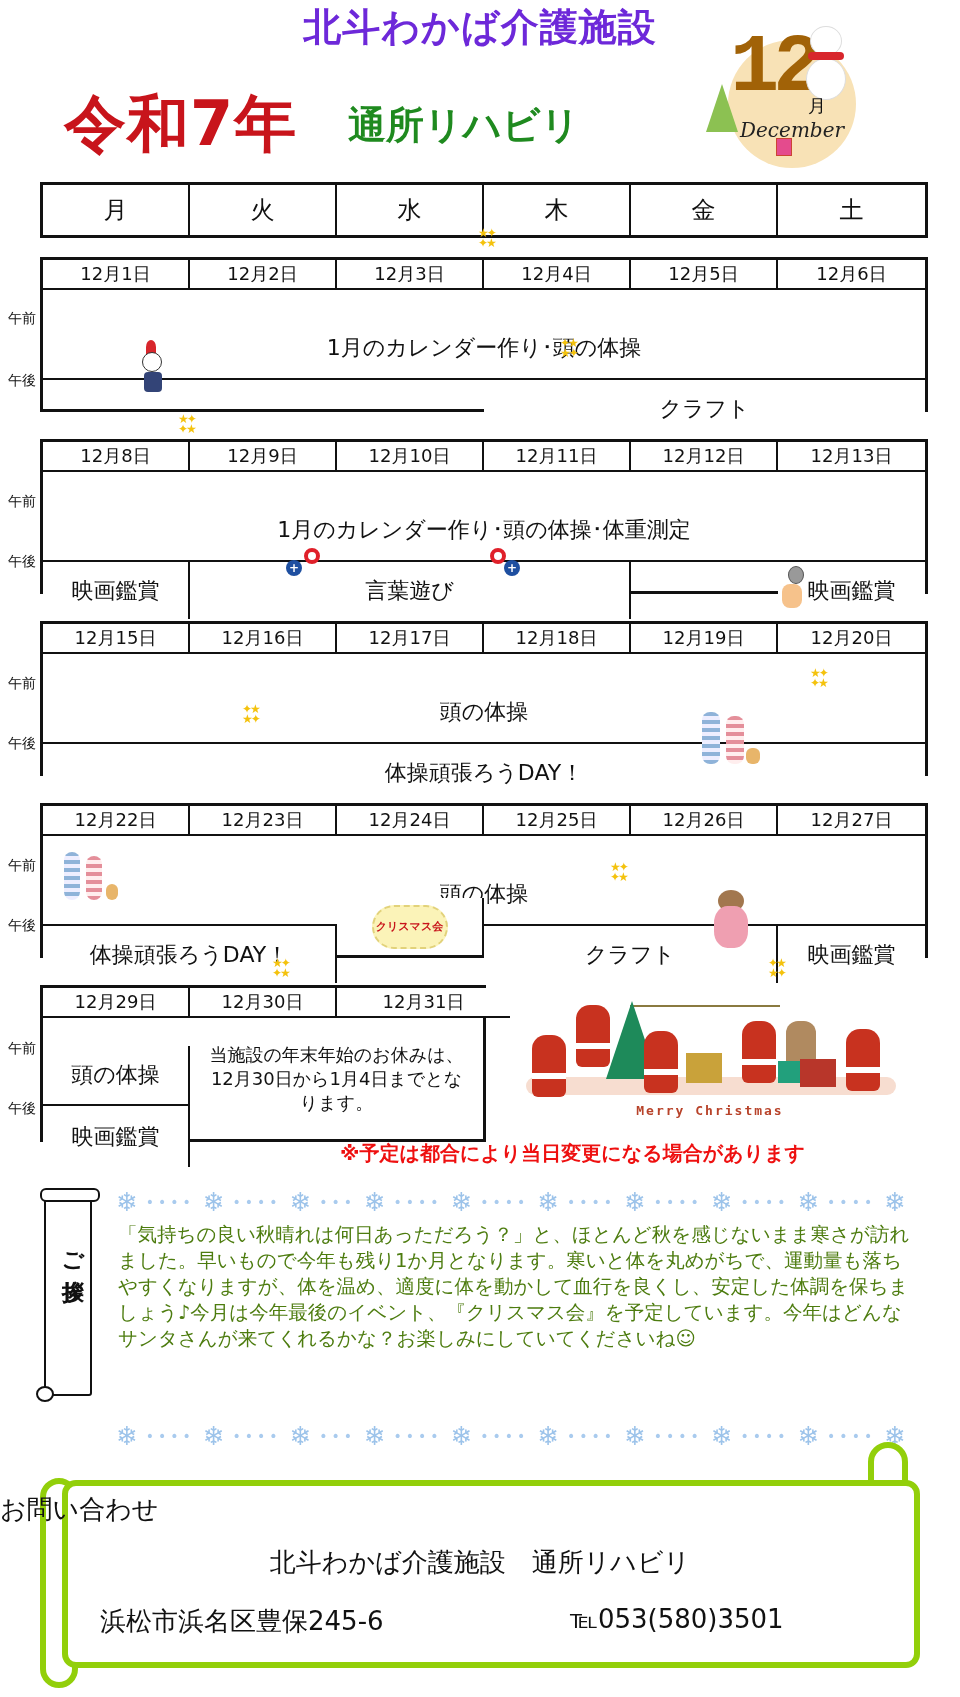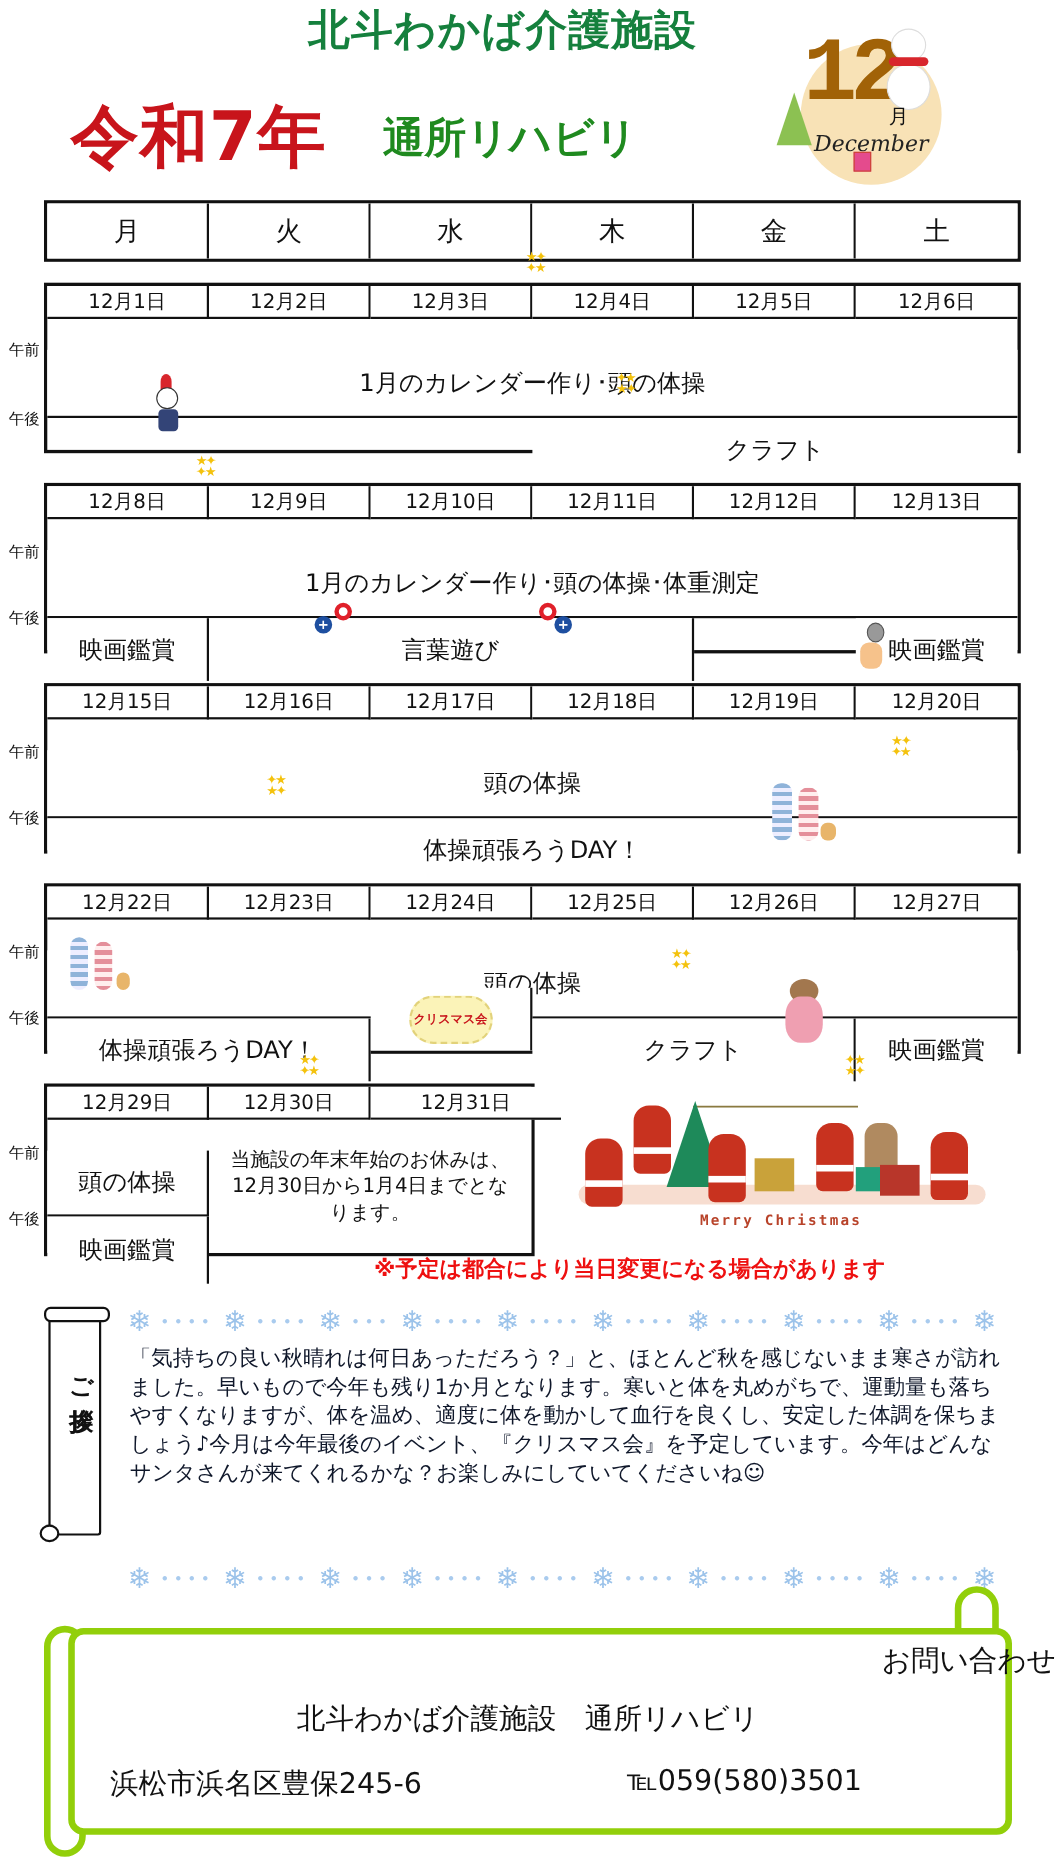"北斗わかば介護施設" .facility-title { color: #15803d -> #6d28d9; text-align: none -> center }
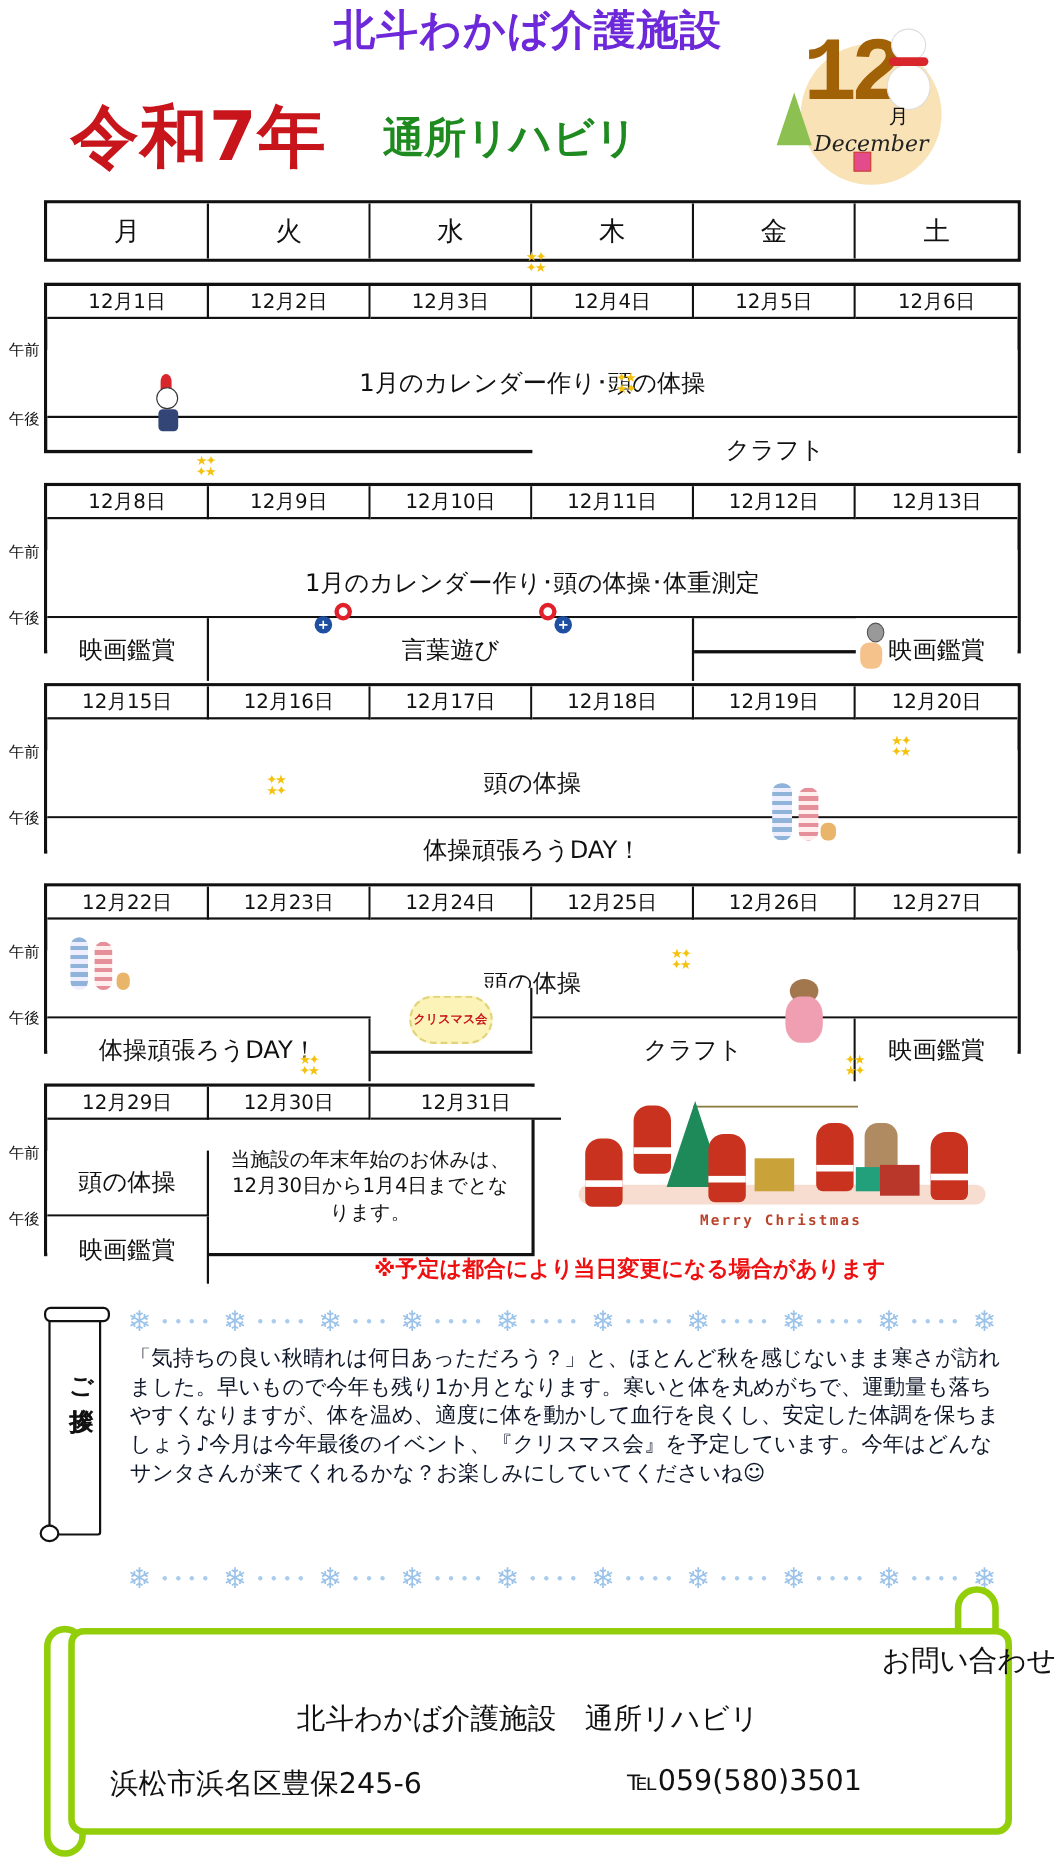"「気持ちの良い秋晴れは何日あっただろう？」と、ほとんど秋を感じないまま寒さが訪れ" .greet-body { color: #0f172a -> #4d7c0f }
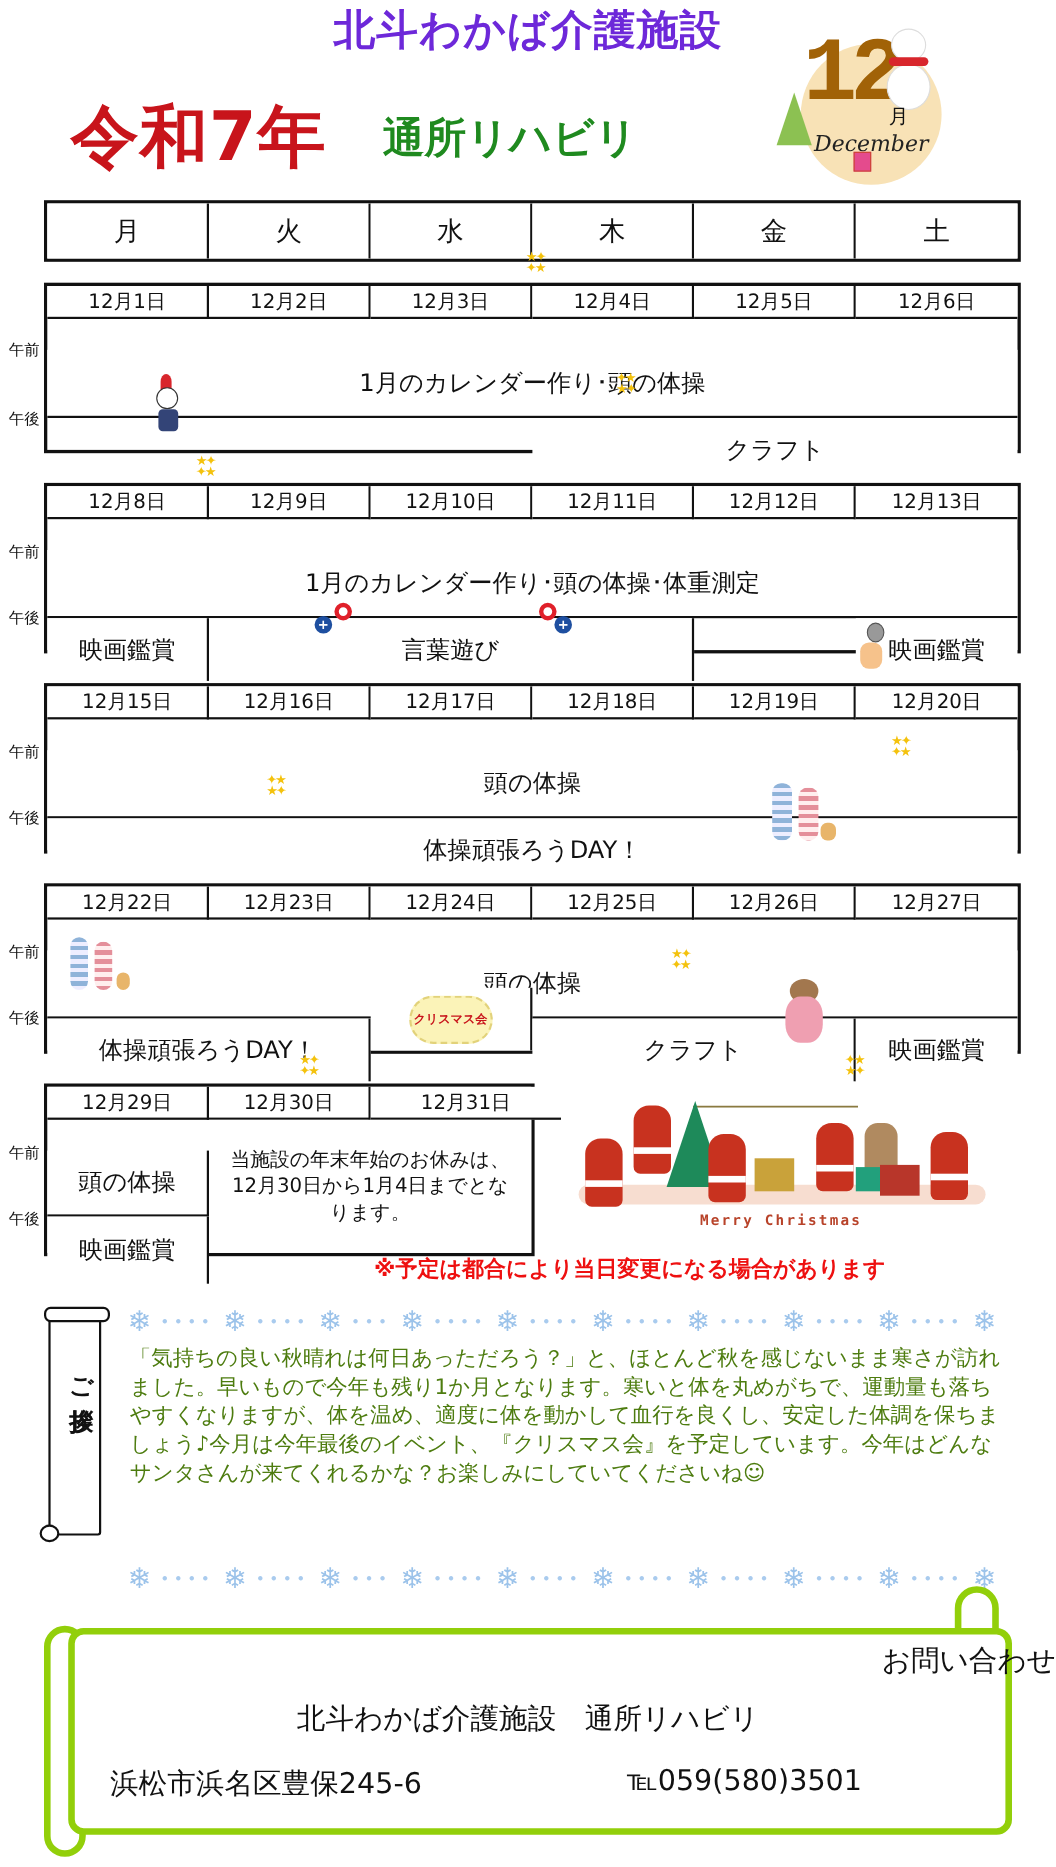"お問い合わせ" .contact-heading { text-align: right -> left }
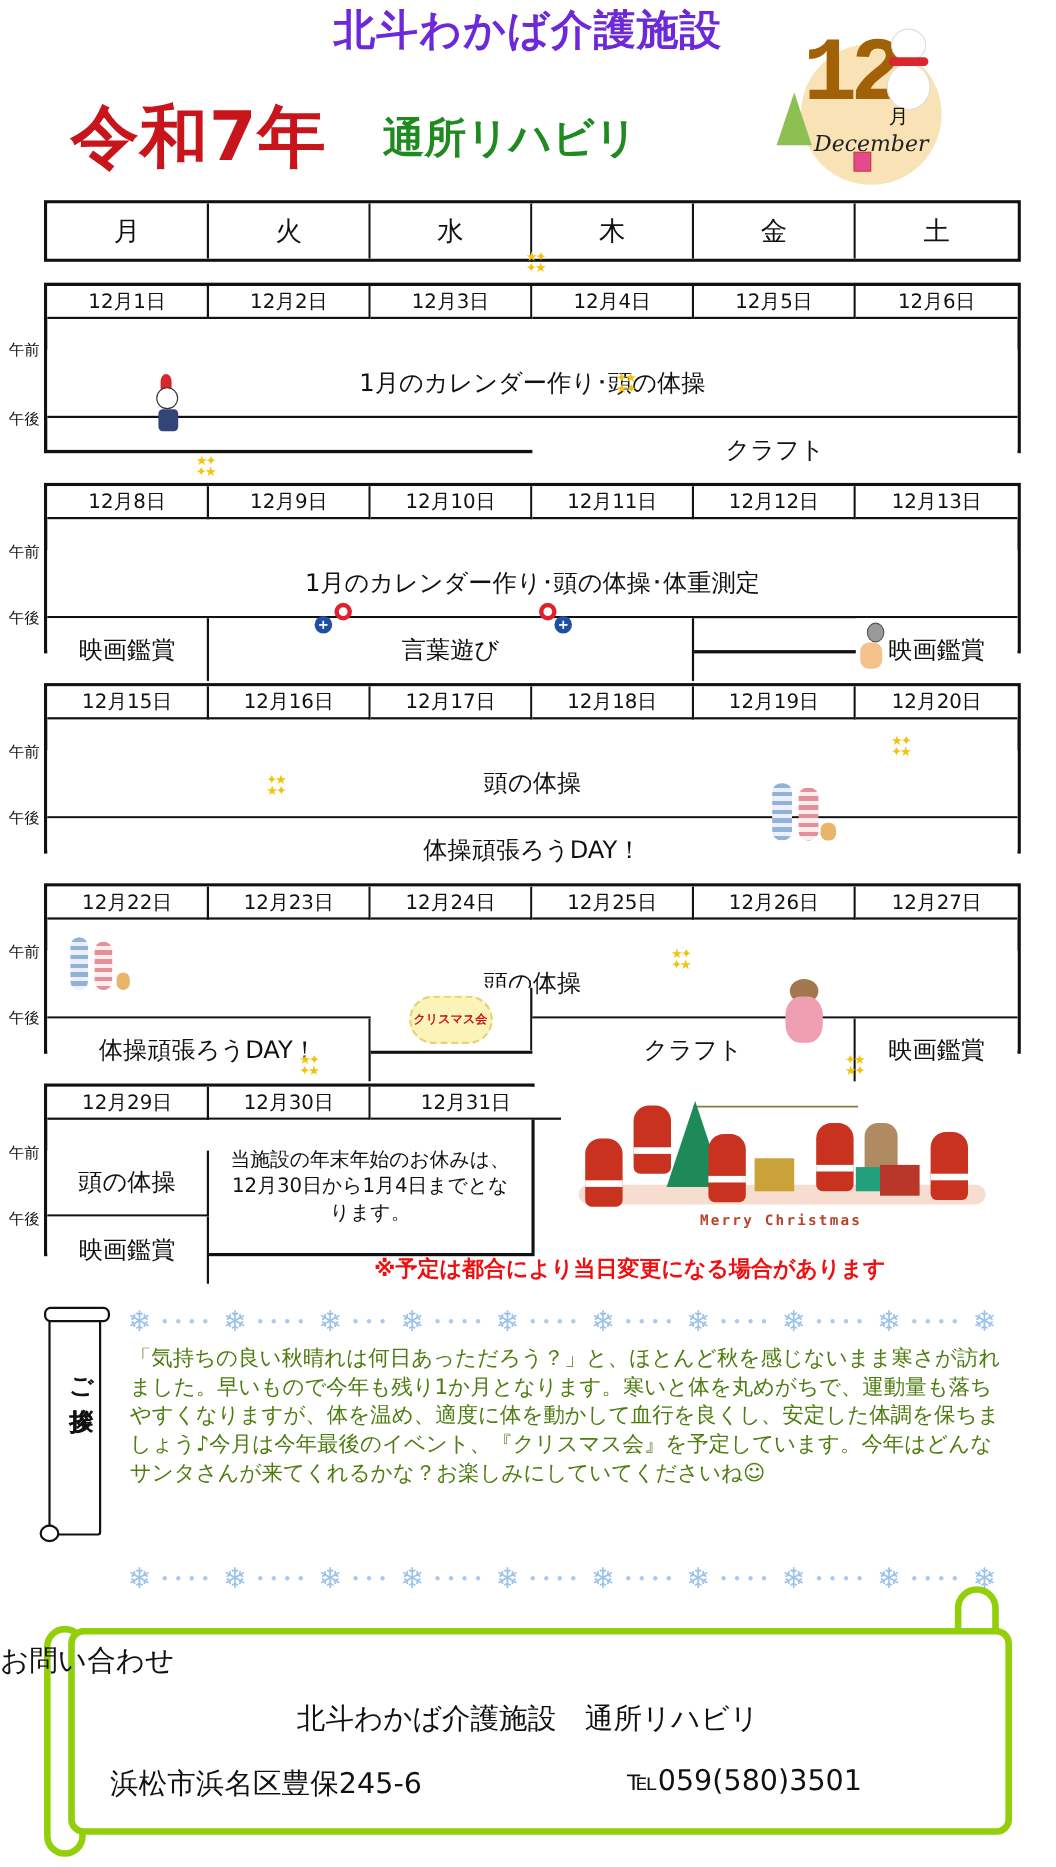"℡059(580)3501" div.abs { text: 059 -> 053 }
